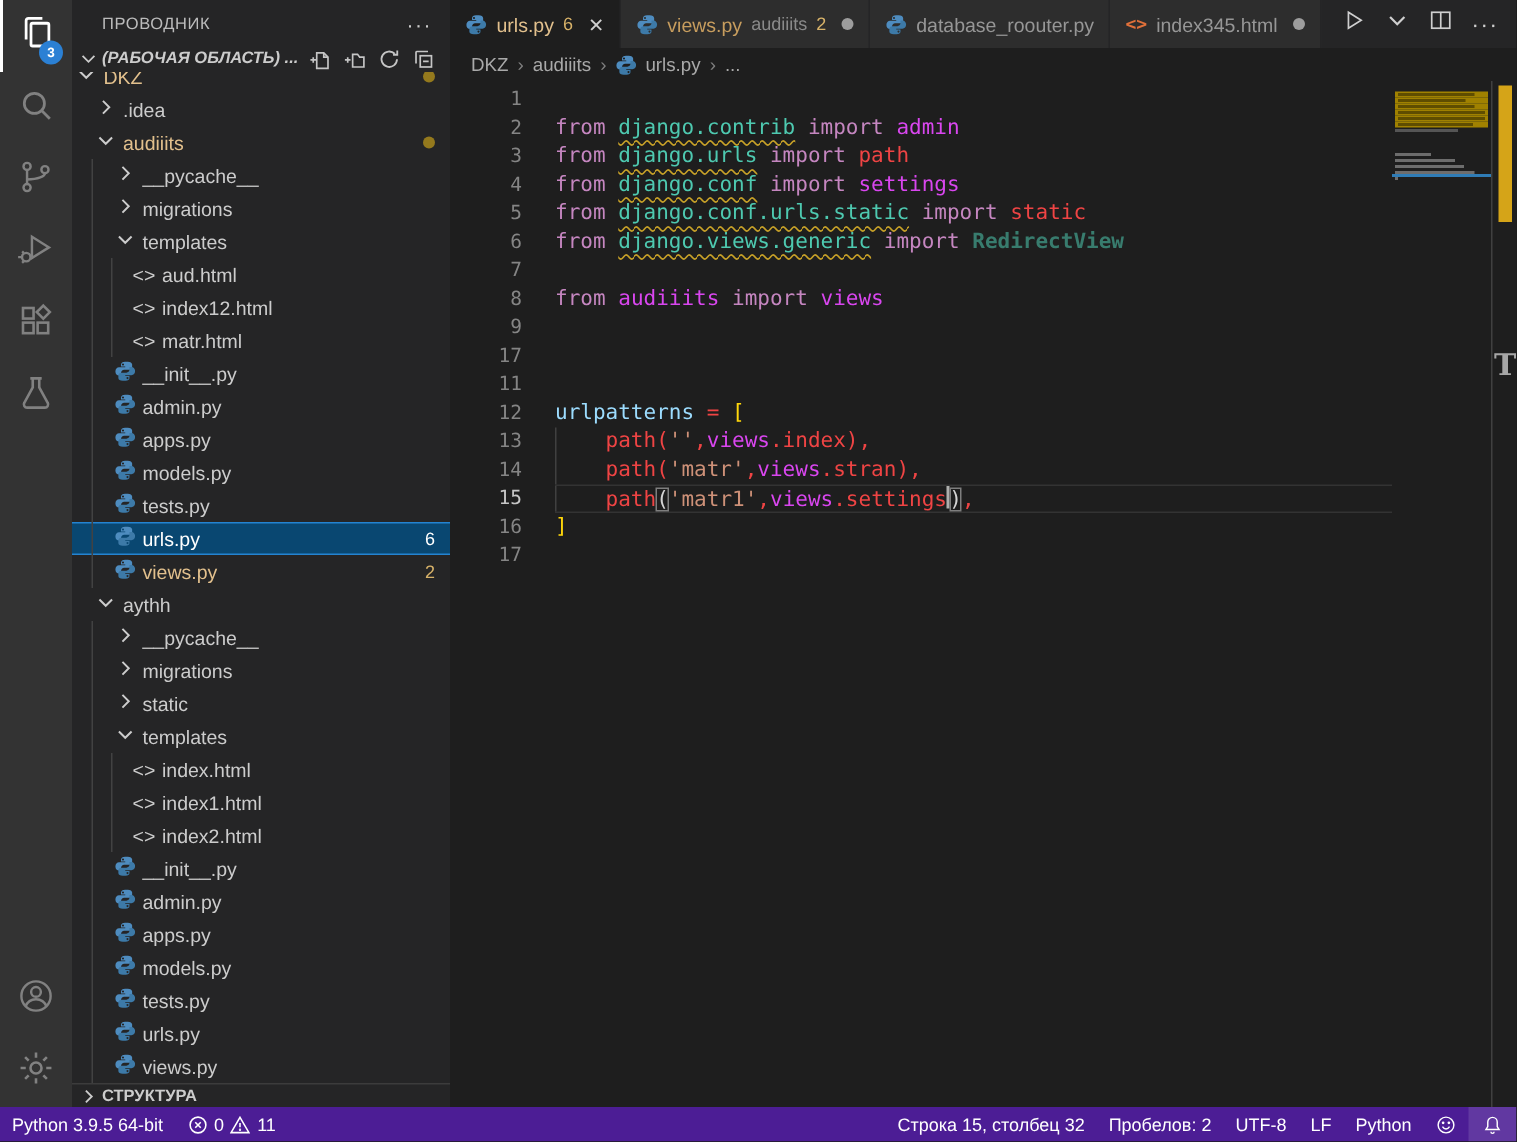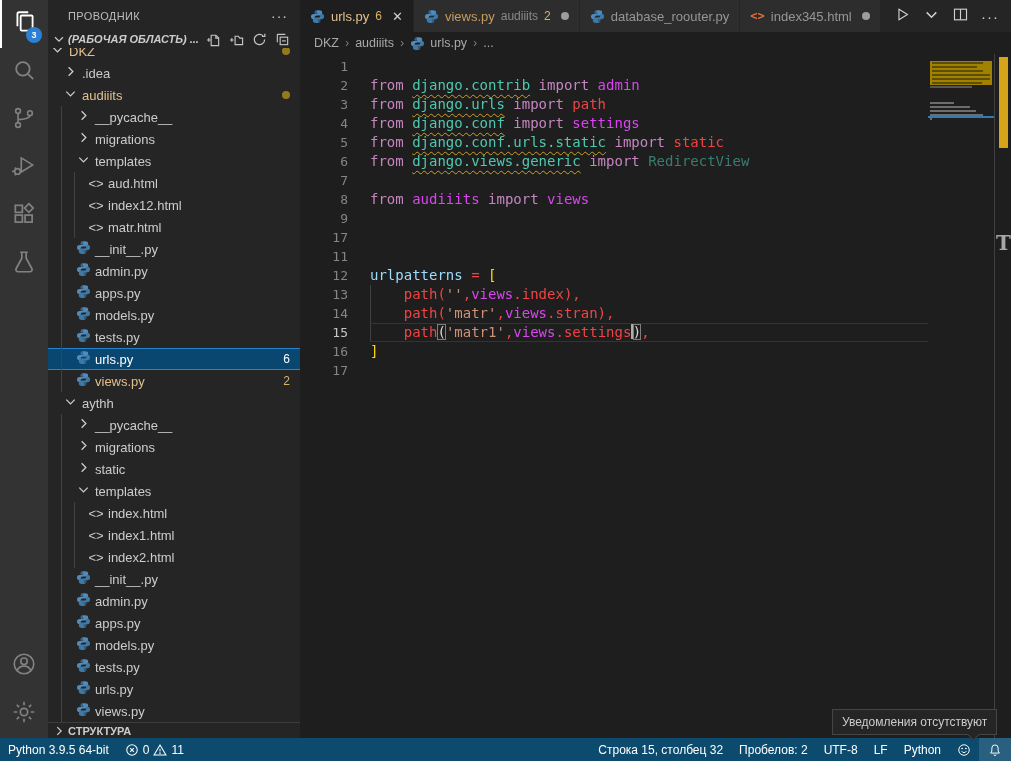"RedirectView" .tk-dm { font-weight: none -> bold }
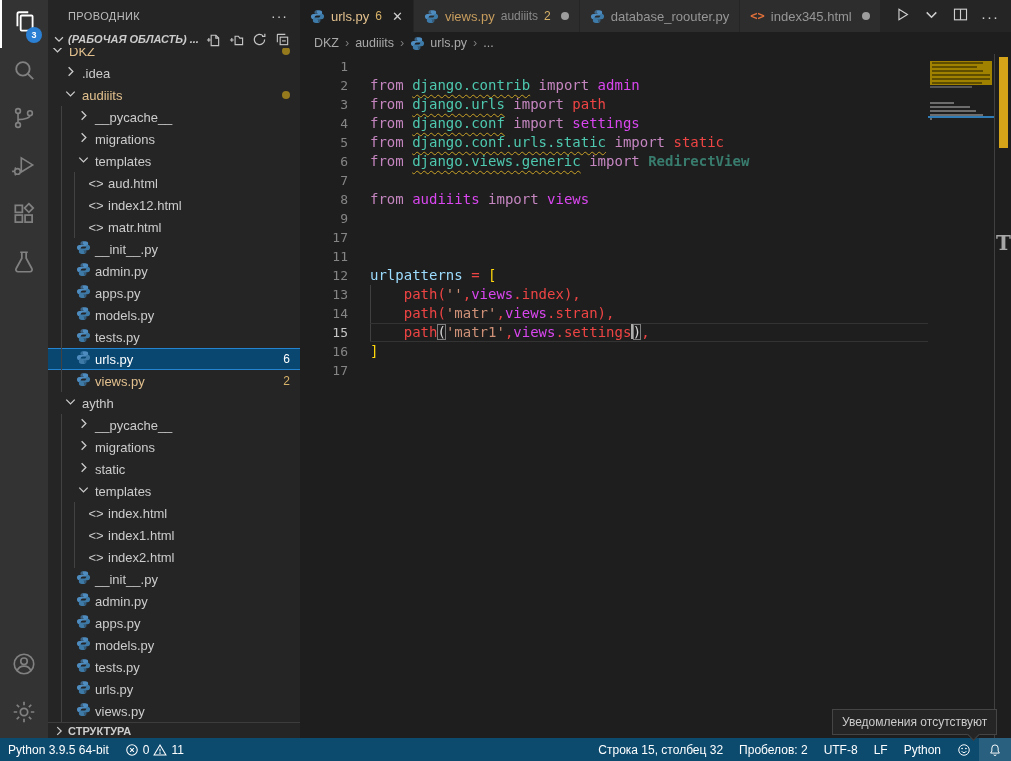"Уведомления отсутствуют" div.tooltip { html: <div>Уведомления отсутствуют</div> -> none }
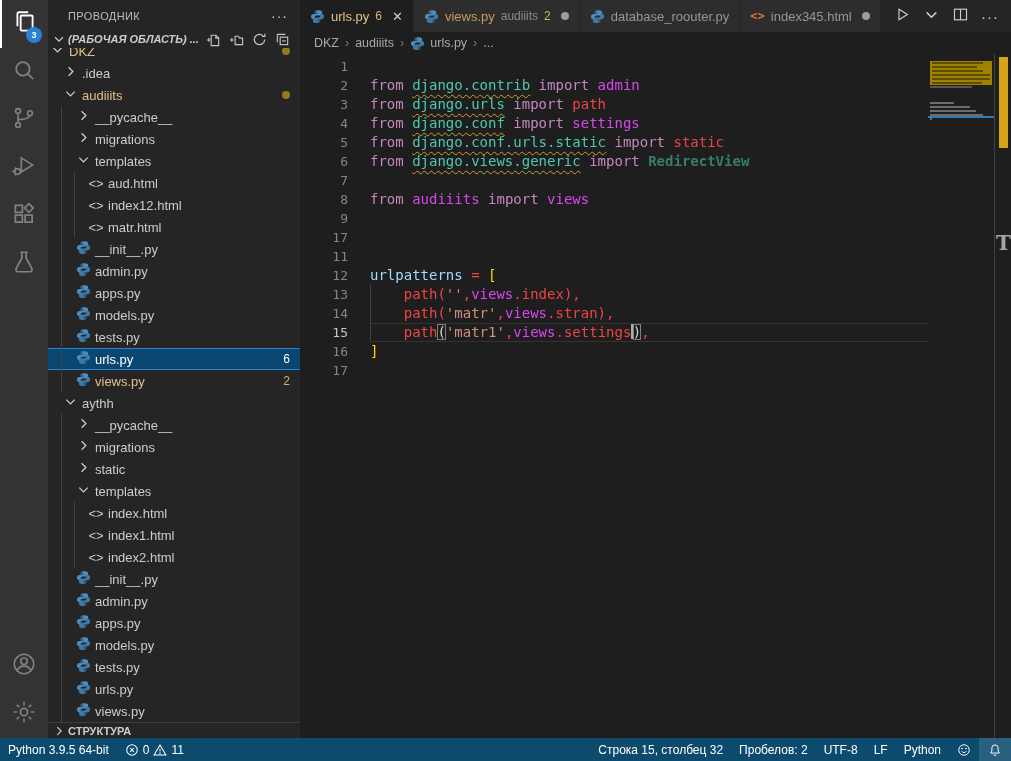"Python 3.9.5 64-bit" .statusbar { background: #0c4a6e -> #4c1d95 }
